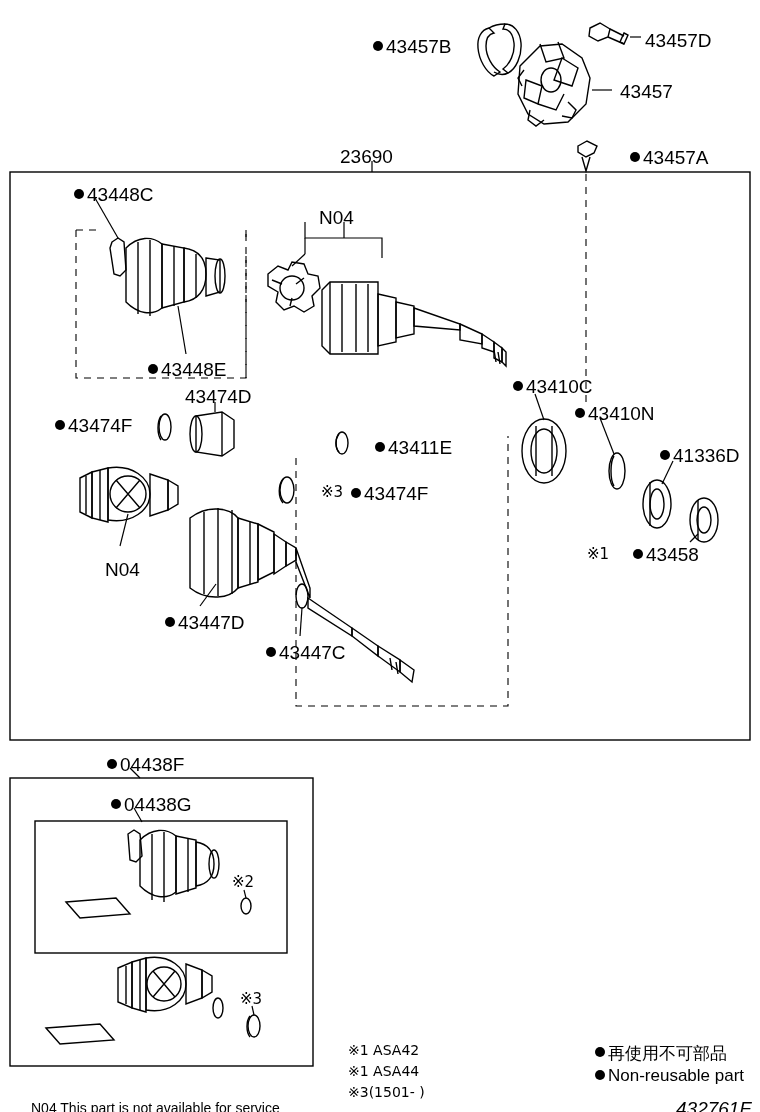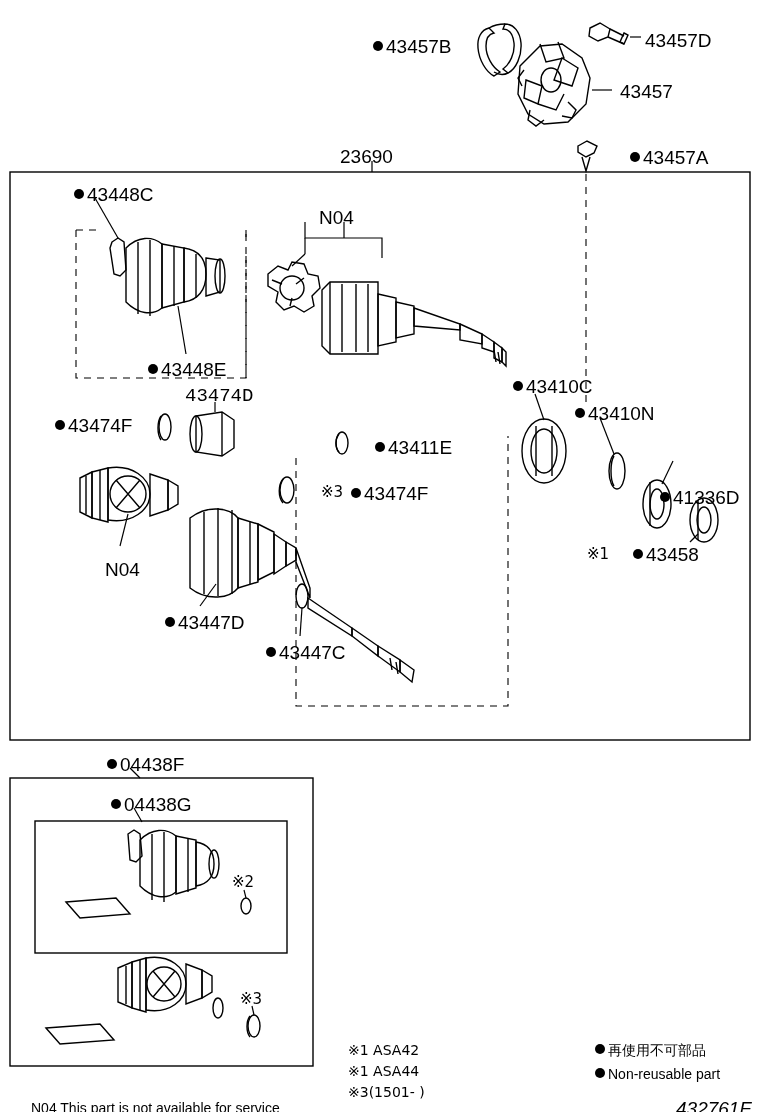"43474D" div.lbl { font-family: Liberation Mono, monospace -> none }
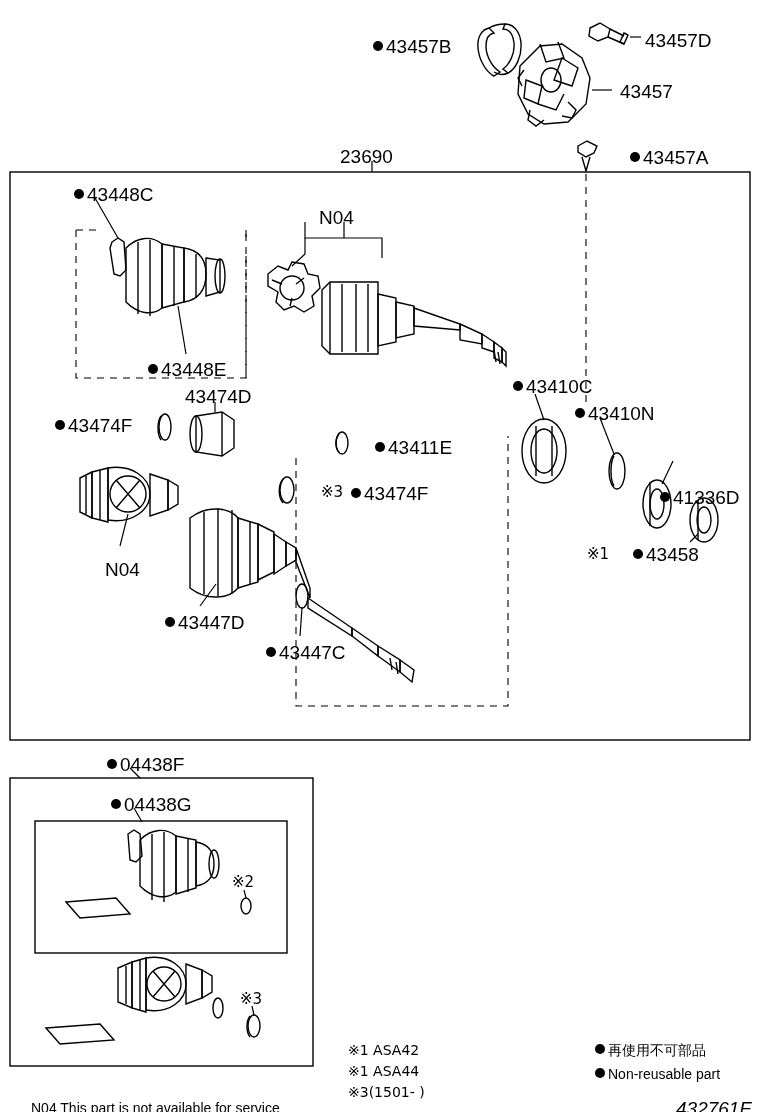"41336D" div.lbl { margin-top: 42px -> none }
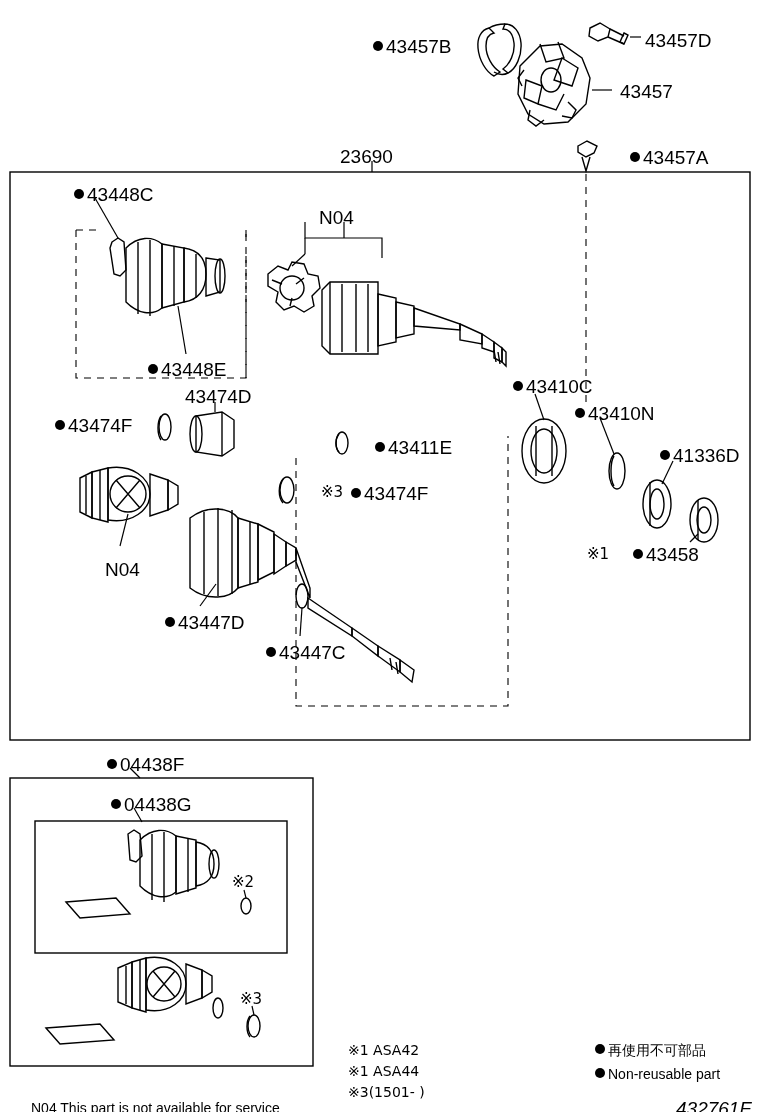"再使用不可部品" .legend { font-size: 14px -> 17px }
